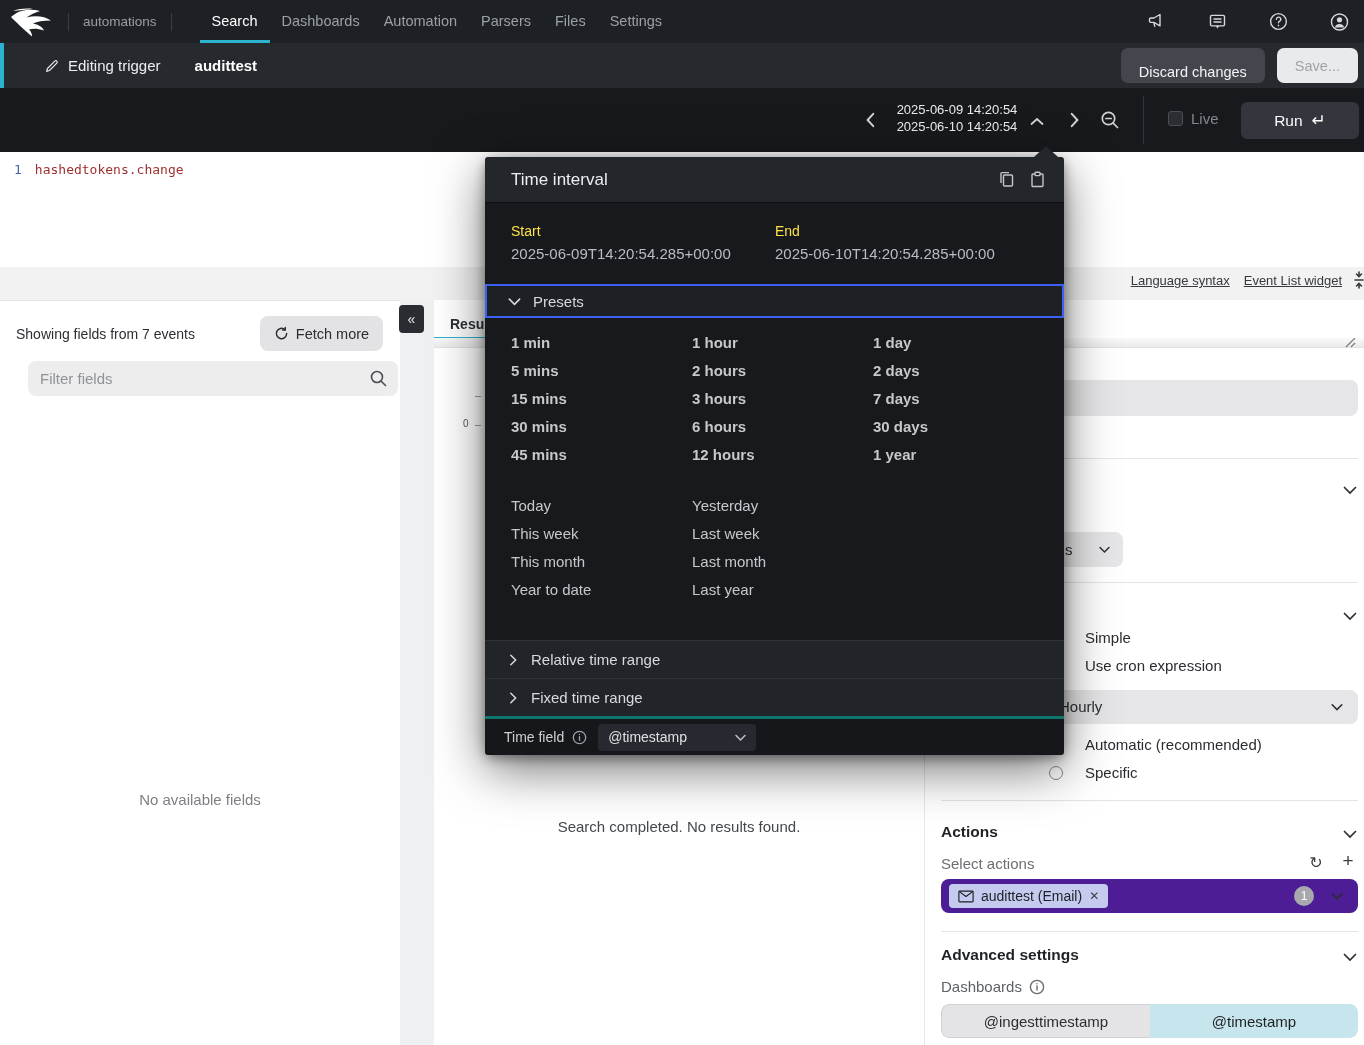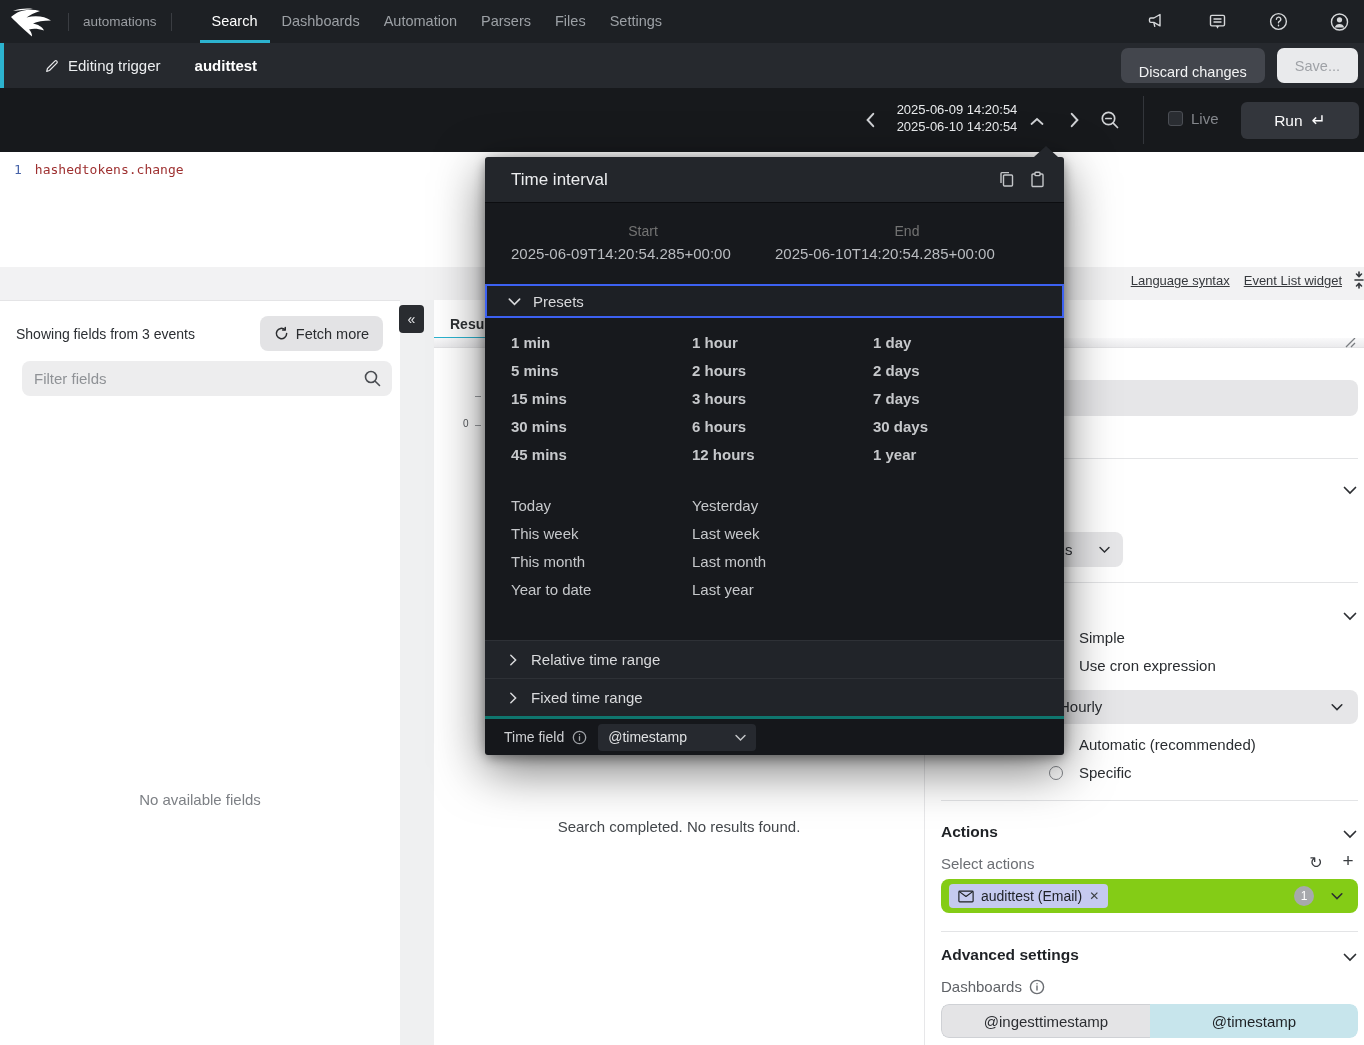"Start" .m-label { color: #737373 -> #fde047; text-align: center -> none }
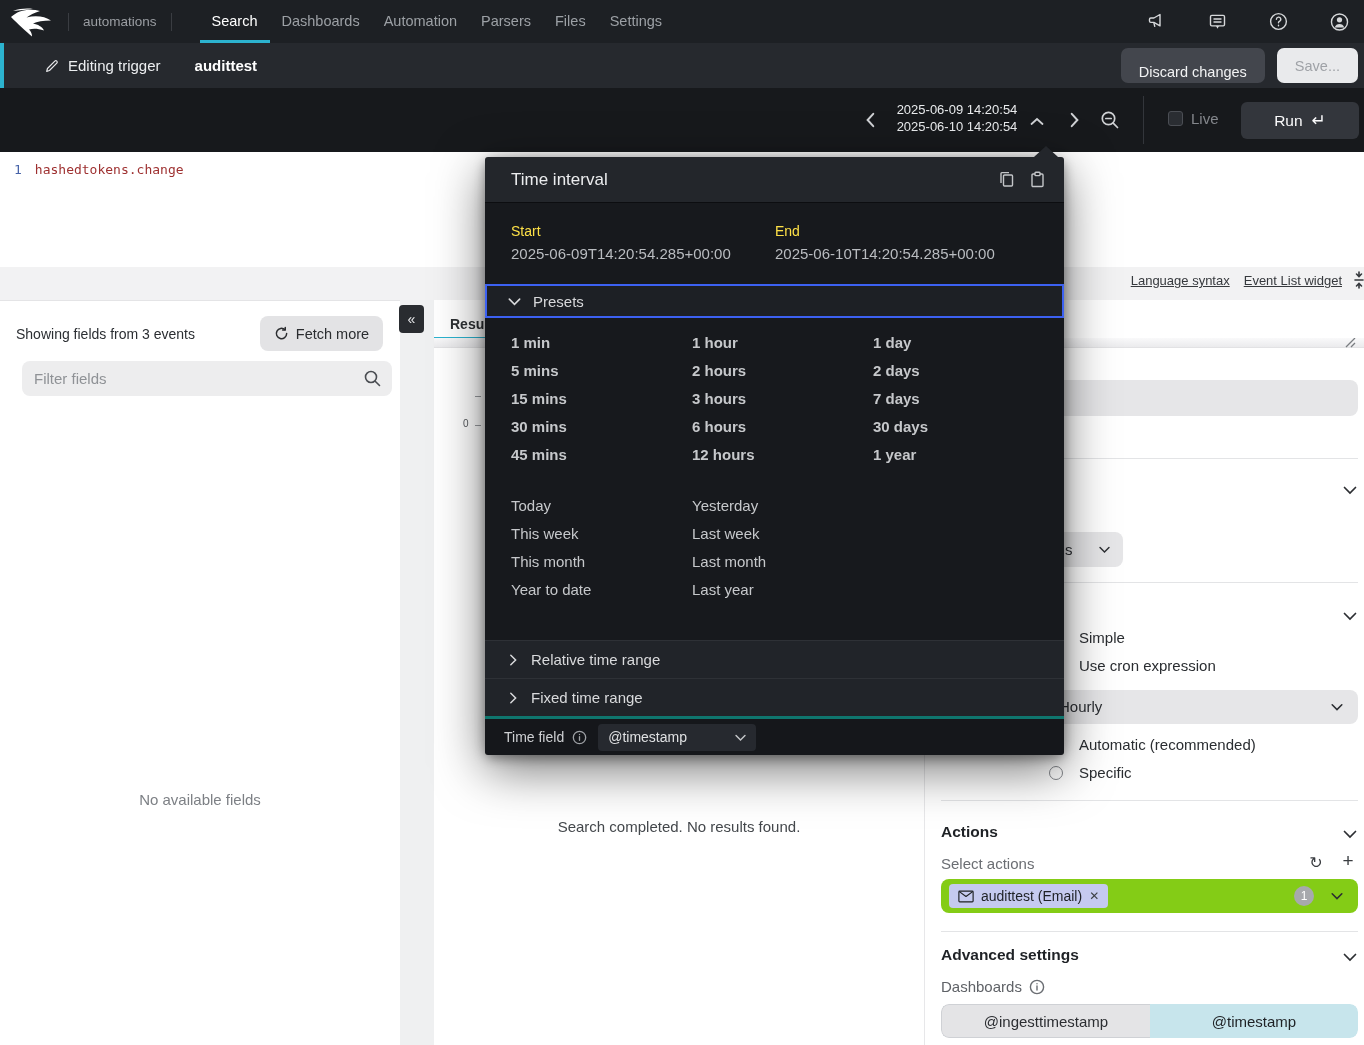"Showing fields from 3 events" div.fp-header { text: 3 -> 7 }
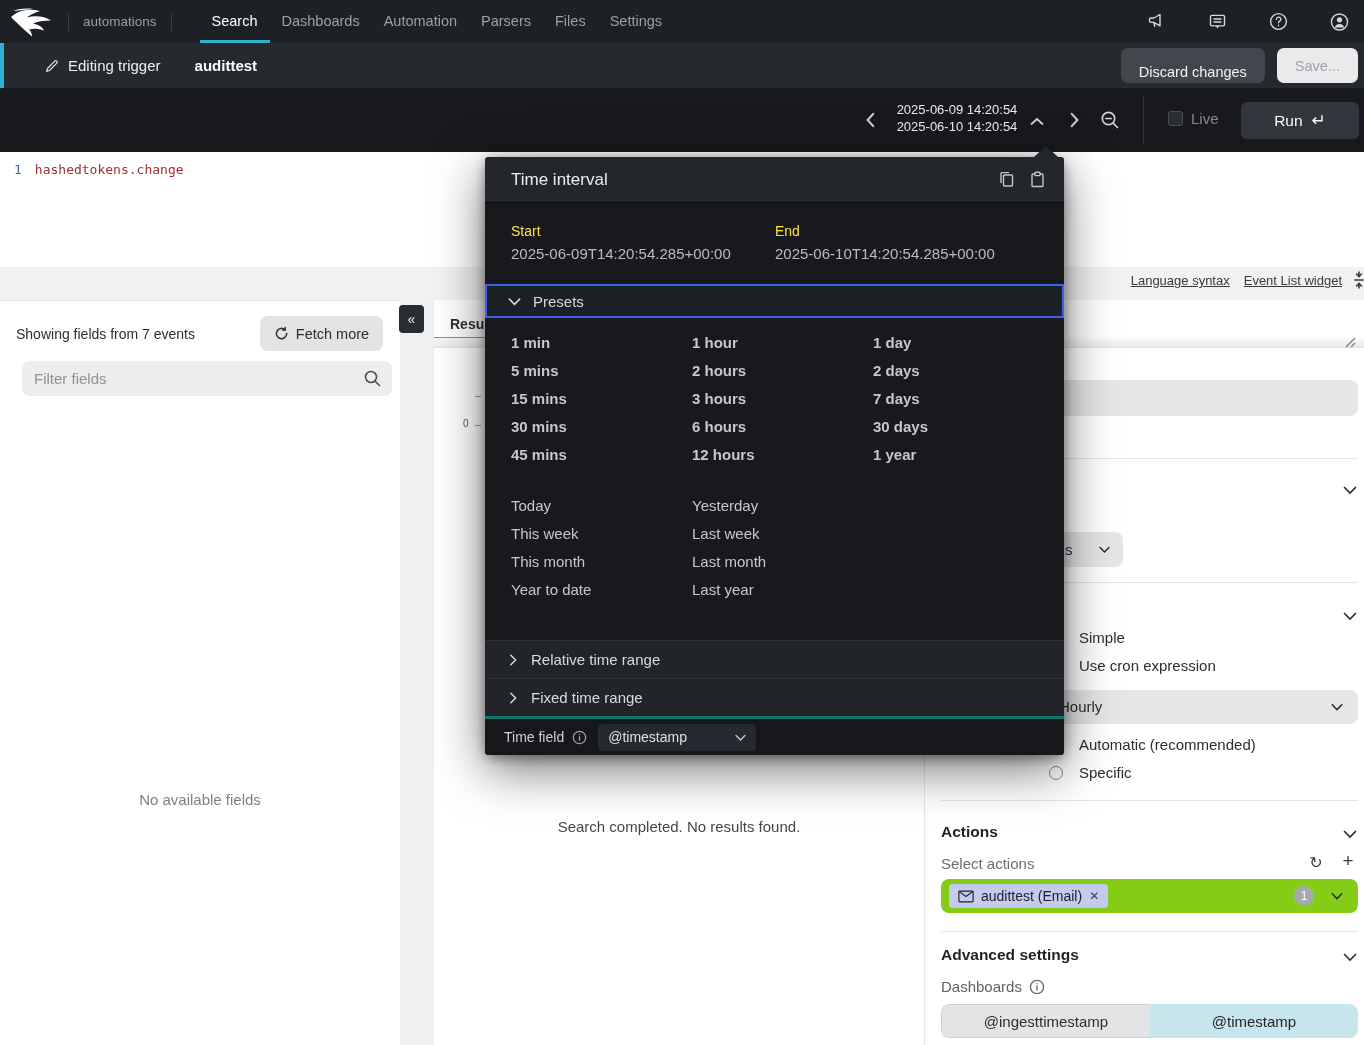"Filter fields" .filter-wrap { left: 22px -> 28px }
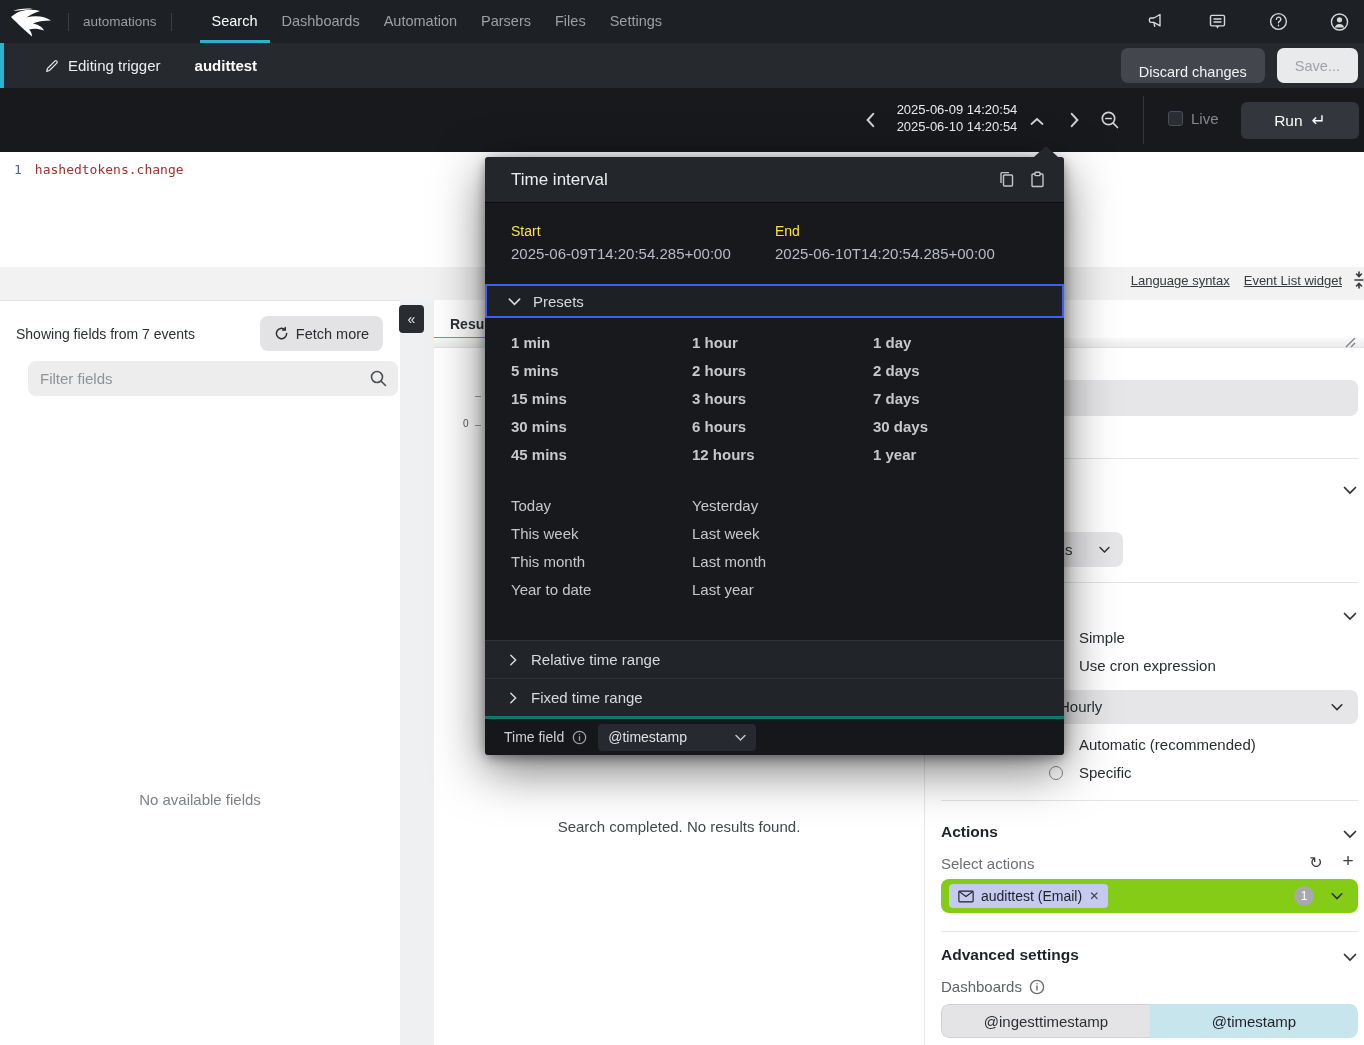"Simple" .radio-row { gap: 16px -> 22px }
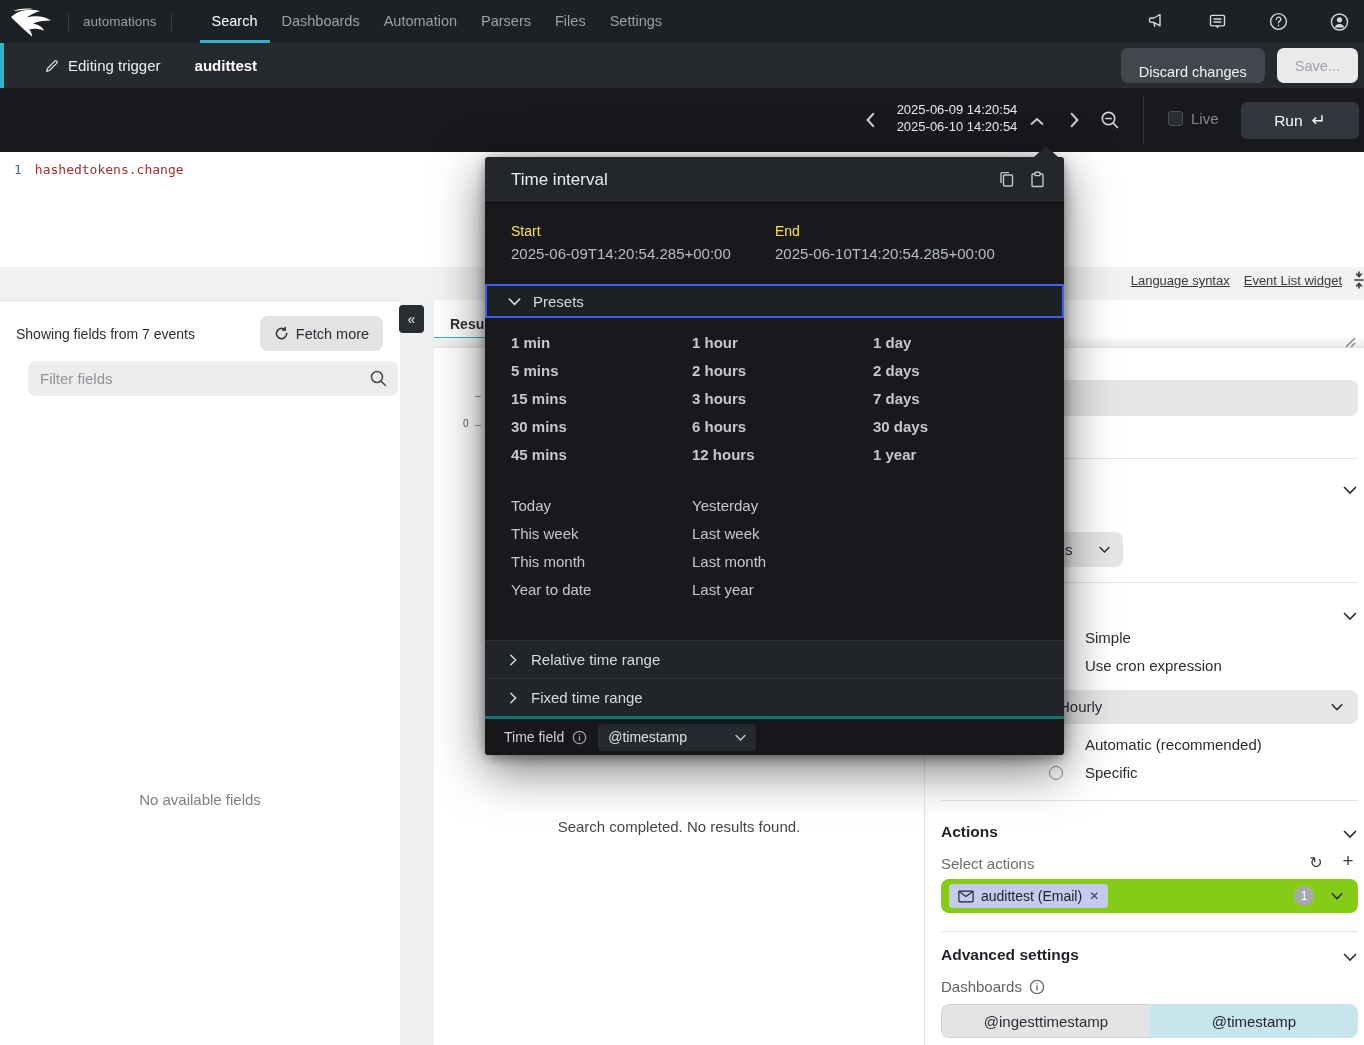"audittest (Email)" .actions-select { background: #84cc16 -> #4c1d95 }
